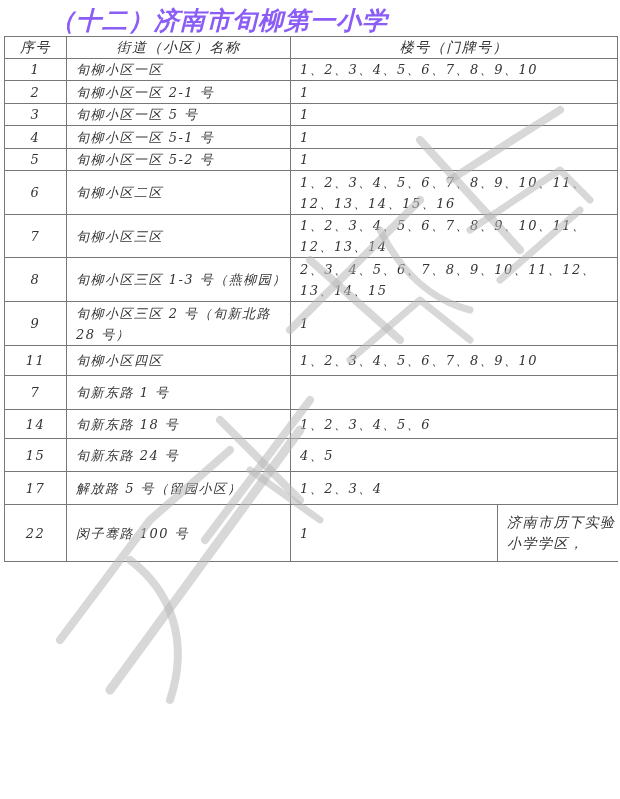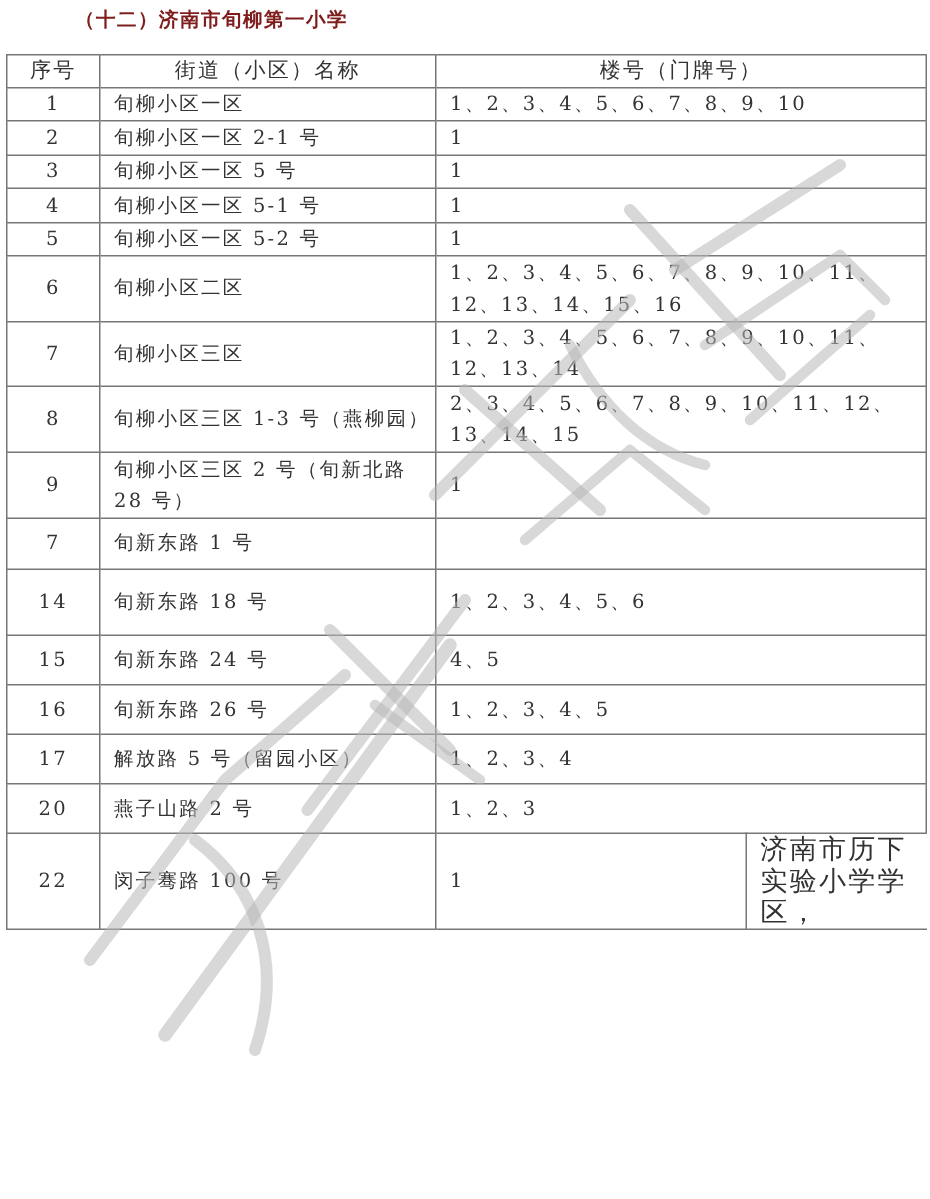"（十二）济南市旬柳第一小学" .title { color: #7f1d1d -> #8b5cf6; font-size: 13px -> 25px; font-style: none -> italic }
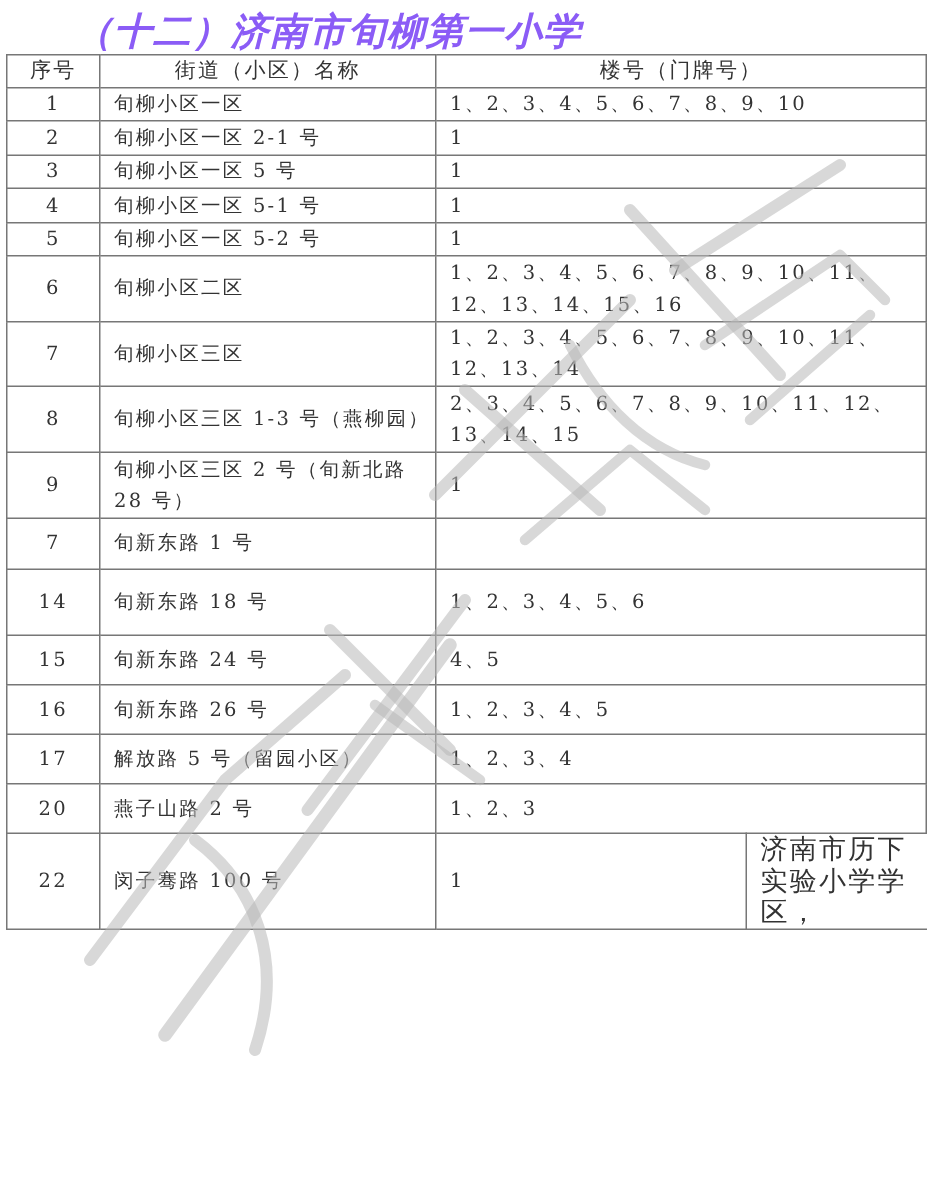"序号" table.addr { font-style: none -> italic }
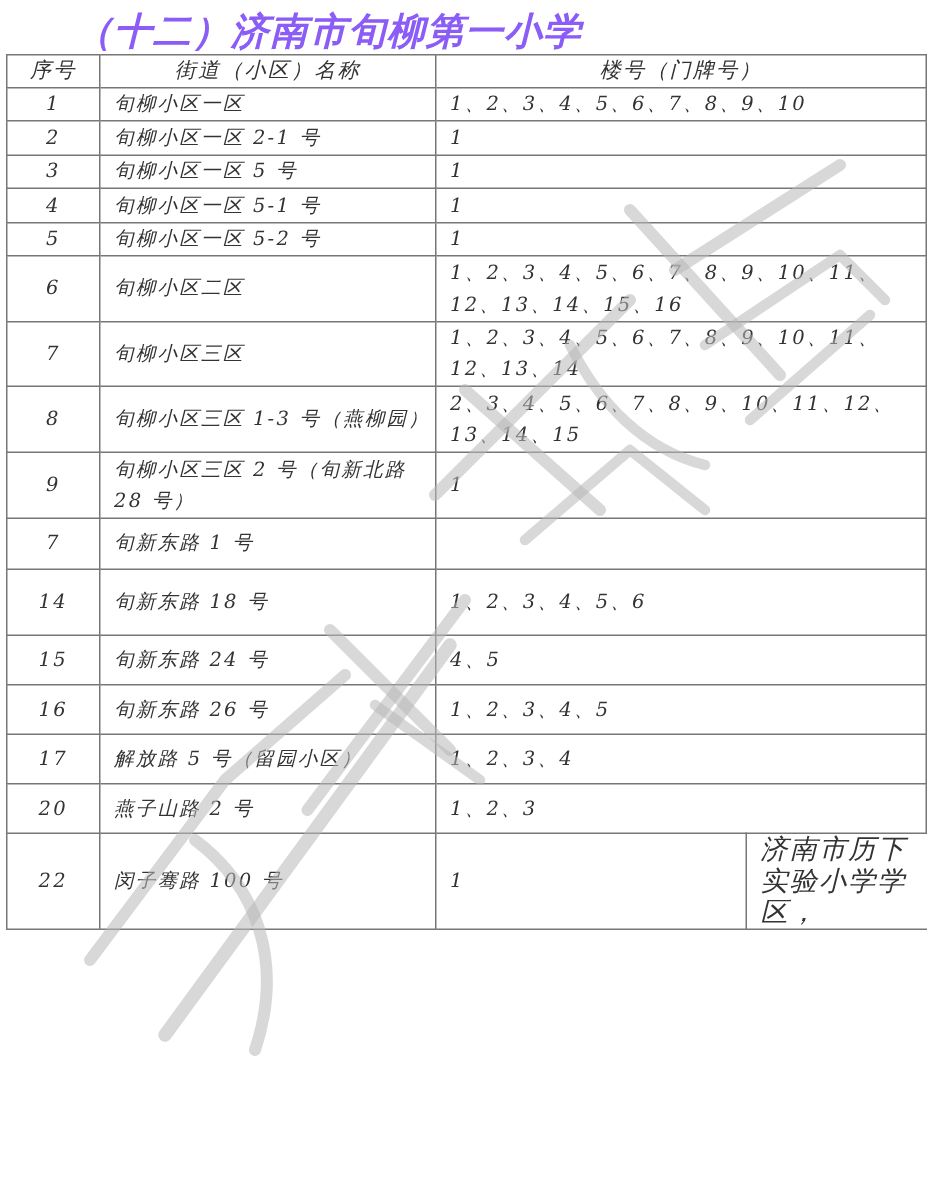"11" tr { html: none -> <tr> <td>11</td> <td>旬柳小区四区</td> <td>1、2、3、4、5、6、7、8、9、10</td> </tr> }
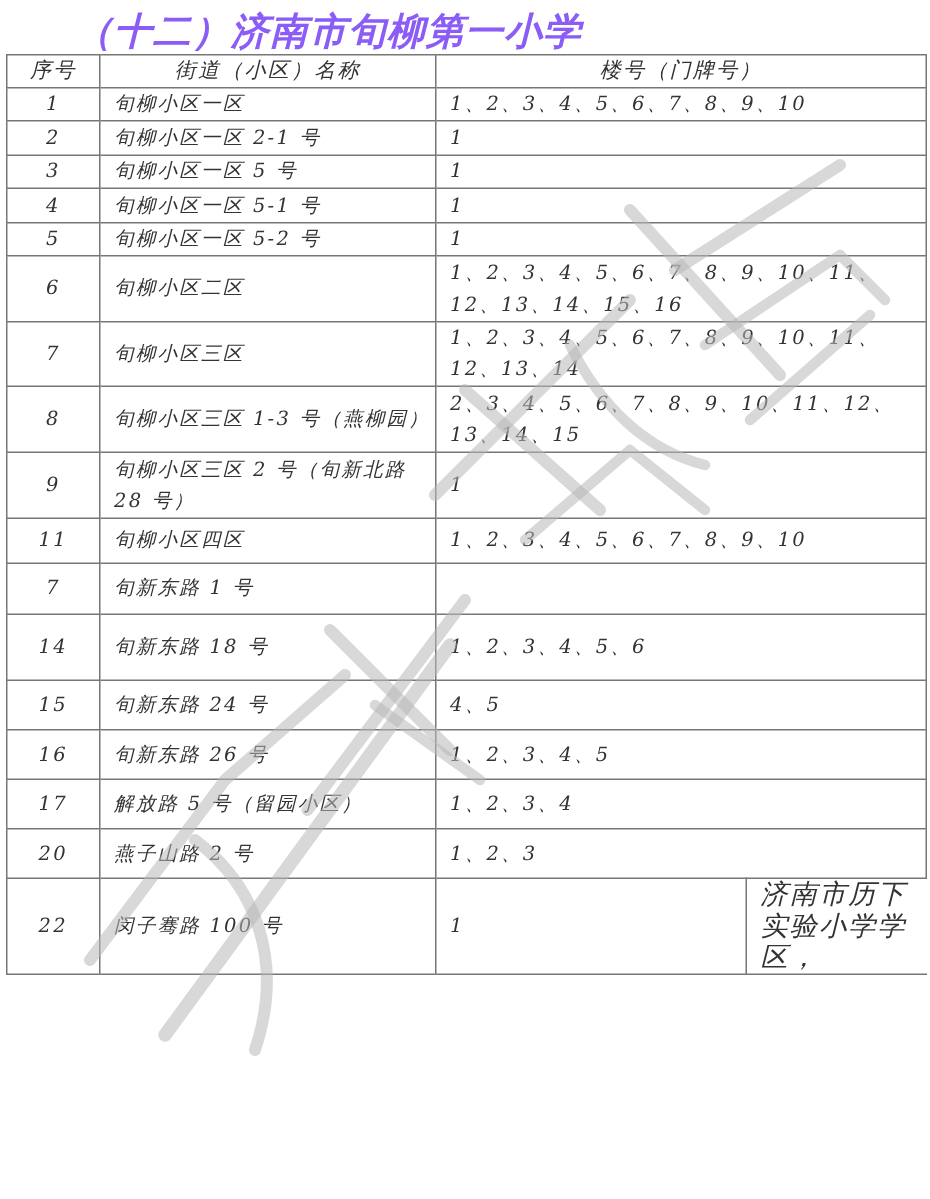"14" tr { height: 44px -> 29px }
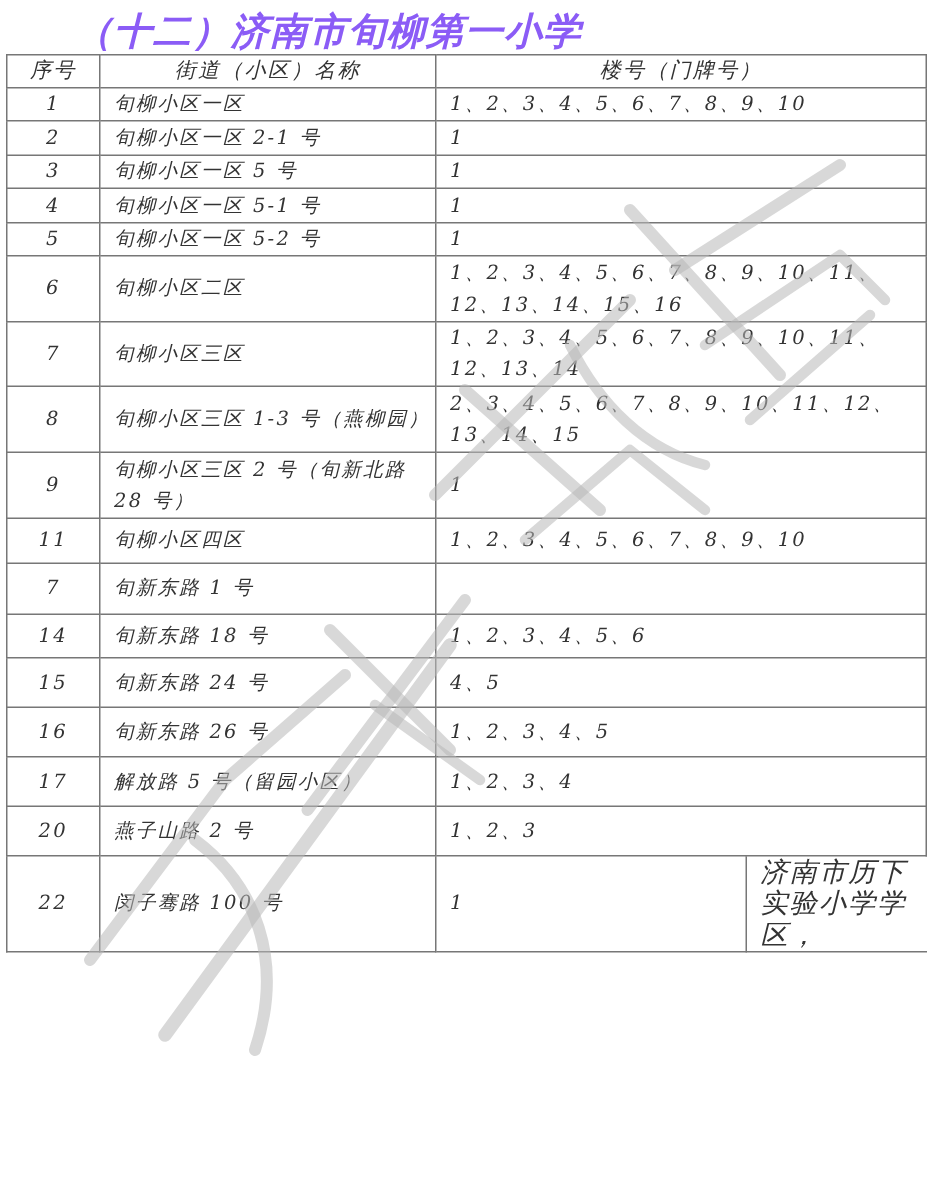"16" tr { html: <tr> <td>16</td> <td>旬新东路 26 号</td> <td>1、2、3、4、5</td> </tr> -> none }
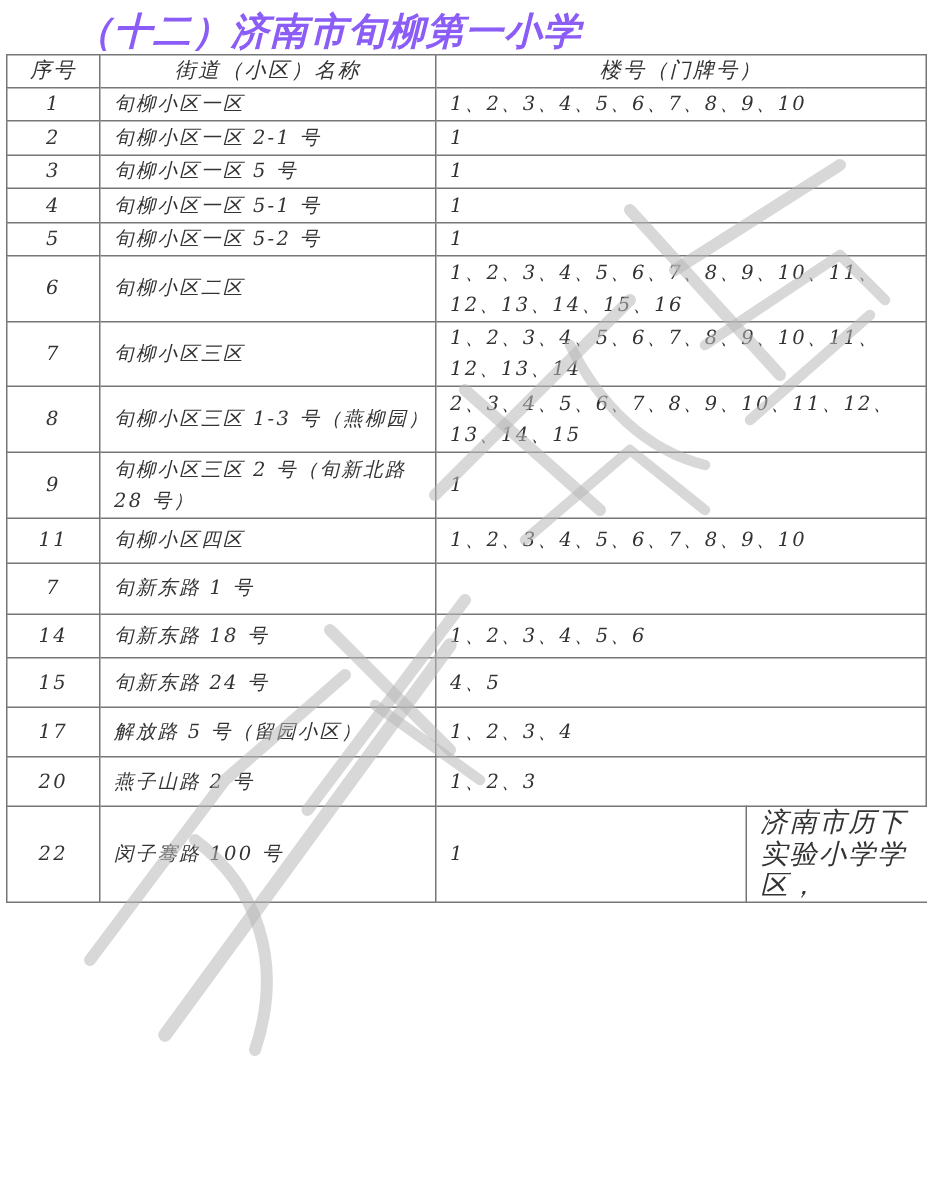"20" tr { html: <tr> <td>20</td> <td>燕子山路 2 号</td> <td>1、2、3</td> </tr> -> none }
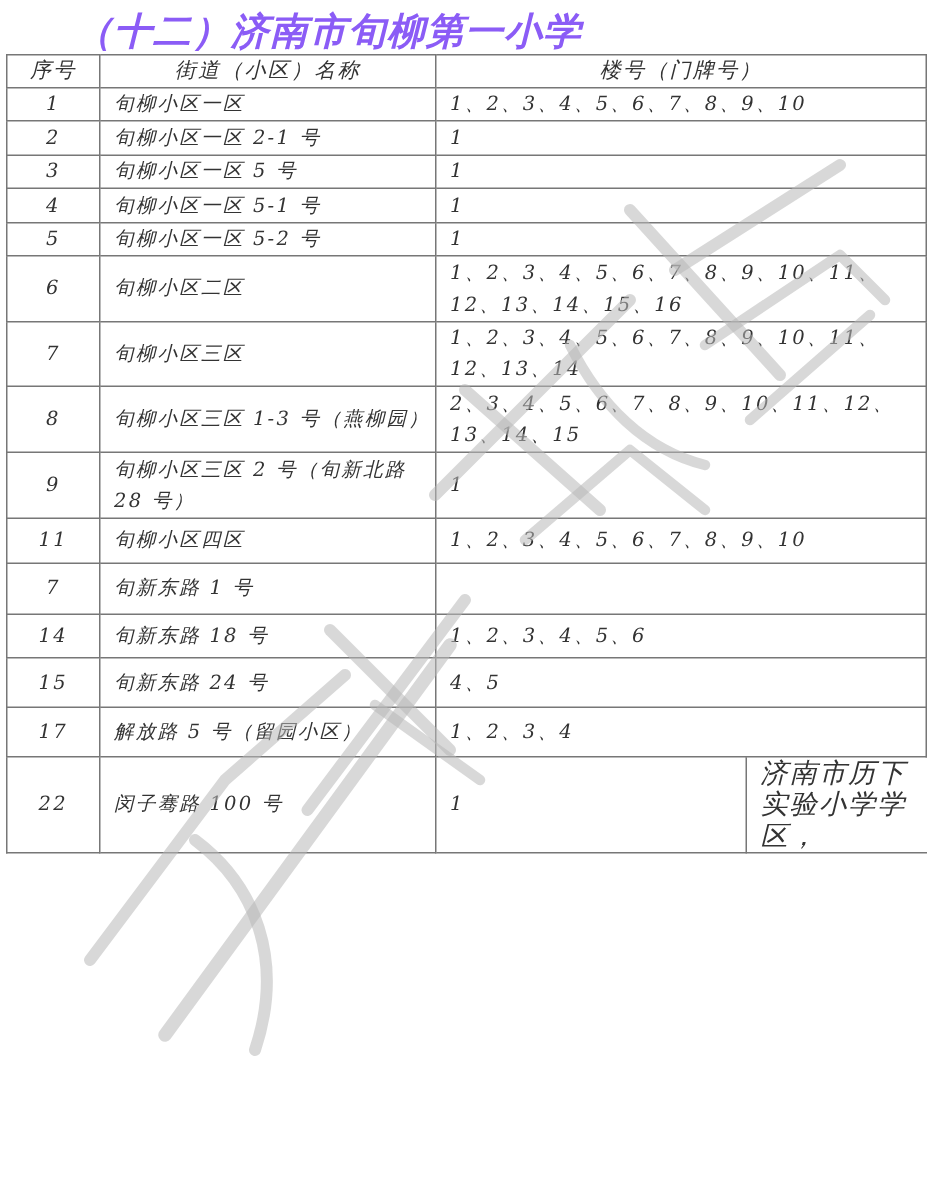"济南市历下实验小学学区，" td.note { font-size: 18px -> 14px }
